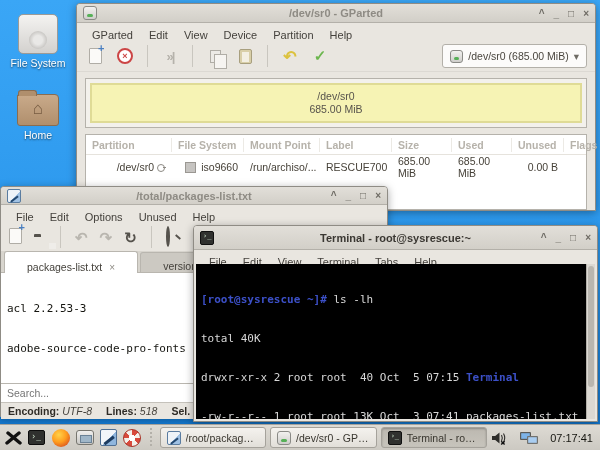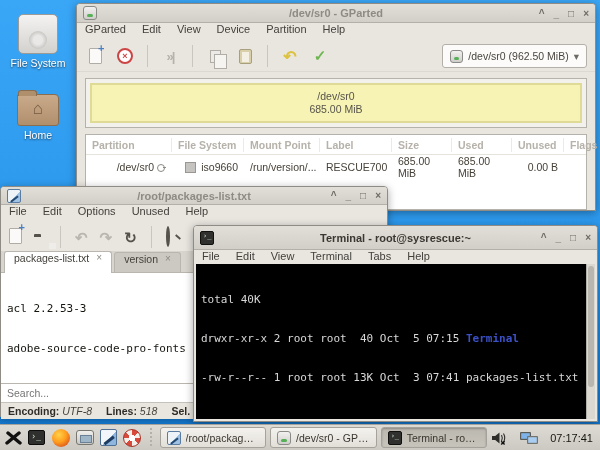"GParted" .menubar { align-items: flex-start -> flex-end; padding: 0 8px -> 0 15px }
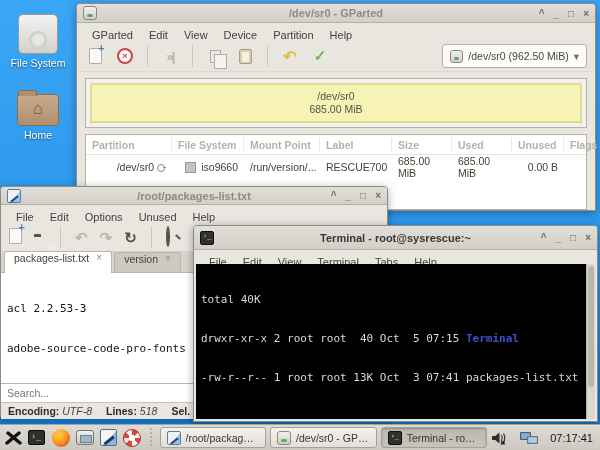"/dev/sr0 (962.50 MiB)" span { text: 962.50 -> 685.00 }
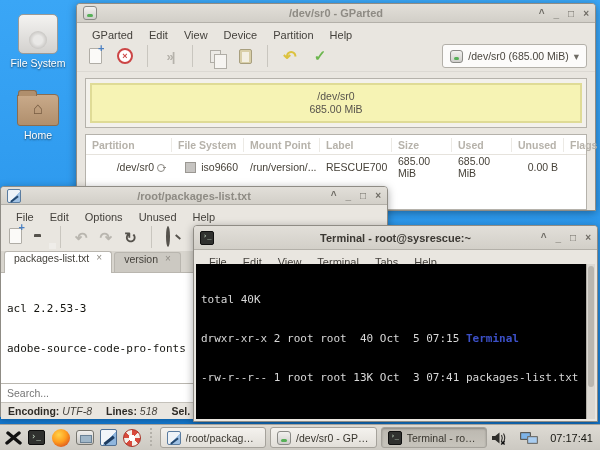"/run/version/..." span { text: /run/version/ -> /run/archiso/ }
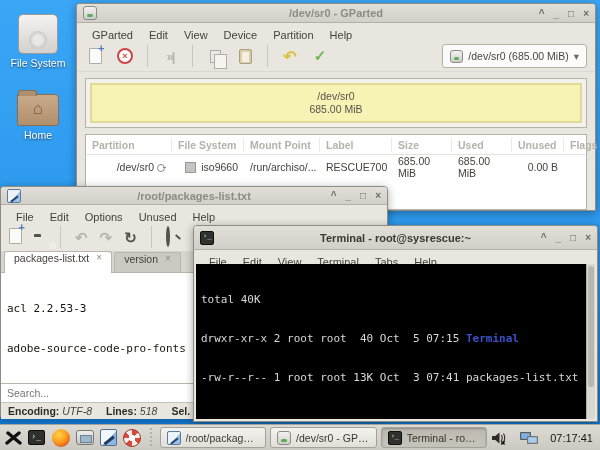"/root/packages-list.txt" span.title { text: /root/packages-list.txt -> /total/packages-list.txt }
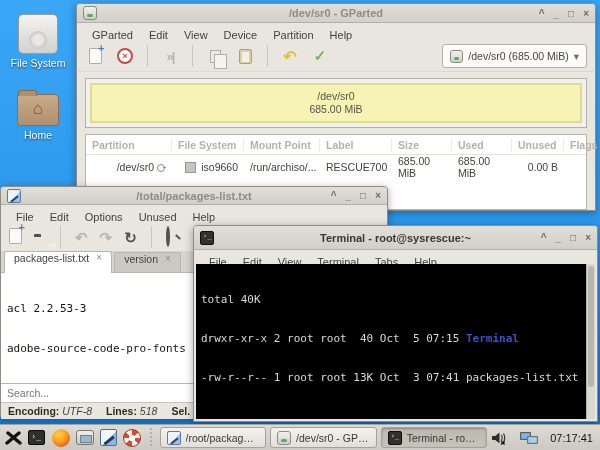"packages-list.txt" .tab { align-items: flex-start -> flex-end; padding: 0 9px -> 0 22px }
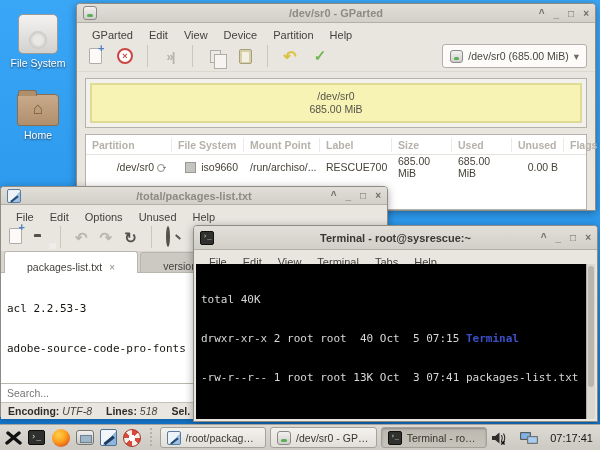"[root@sysrescue ~]# ls -lh" div { html: none -> <div><span>[root@sysrescue ~]#</span><span> ls -lh</span></div> }
